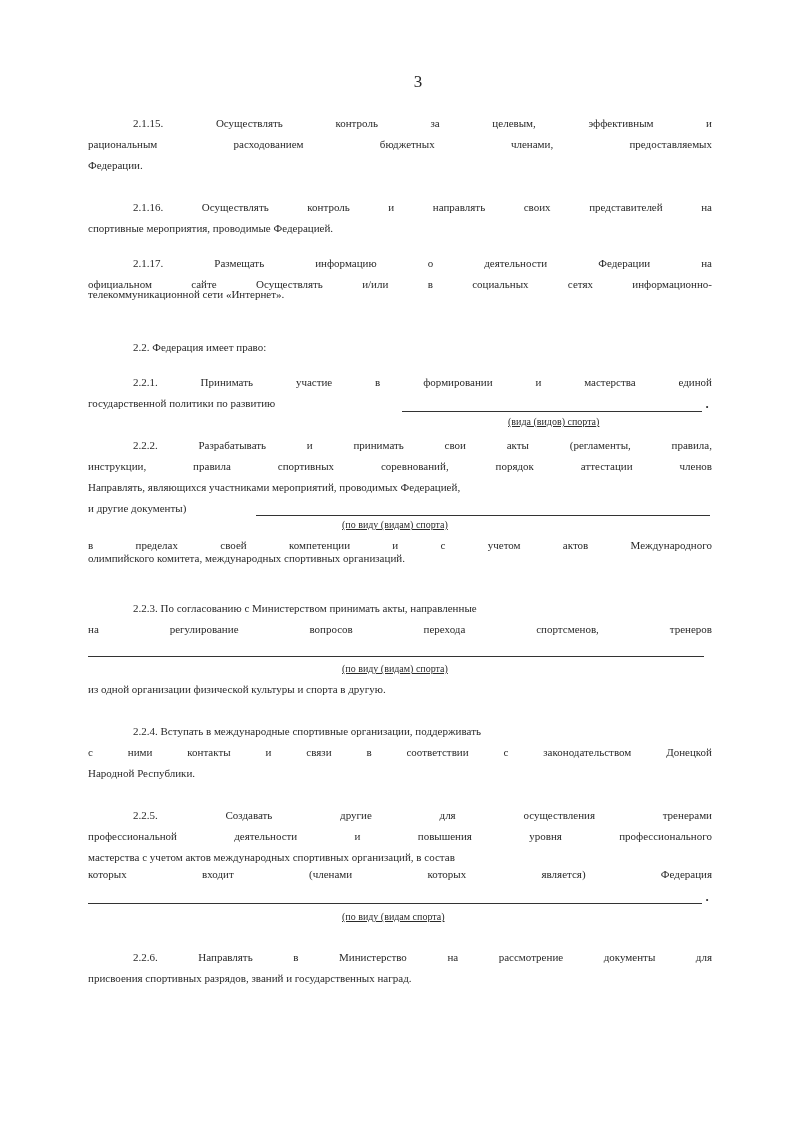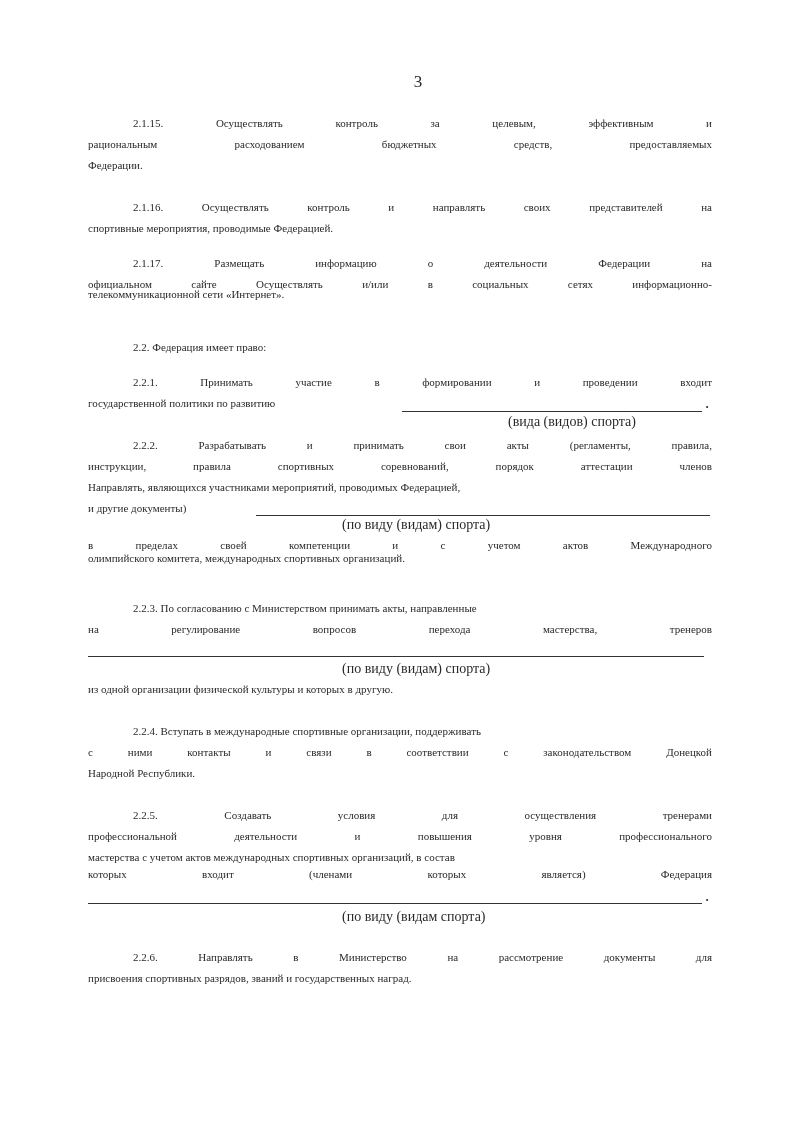"рациональным расходованием бюджетных" div.line { text: средств -> членами }
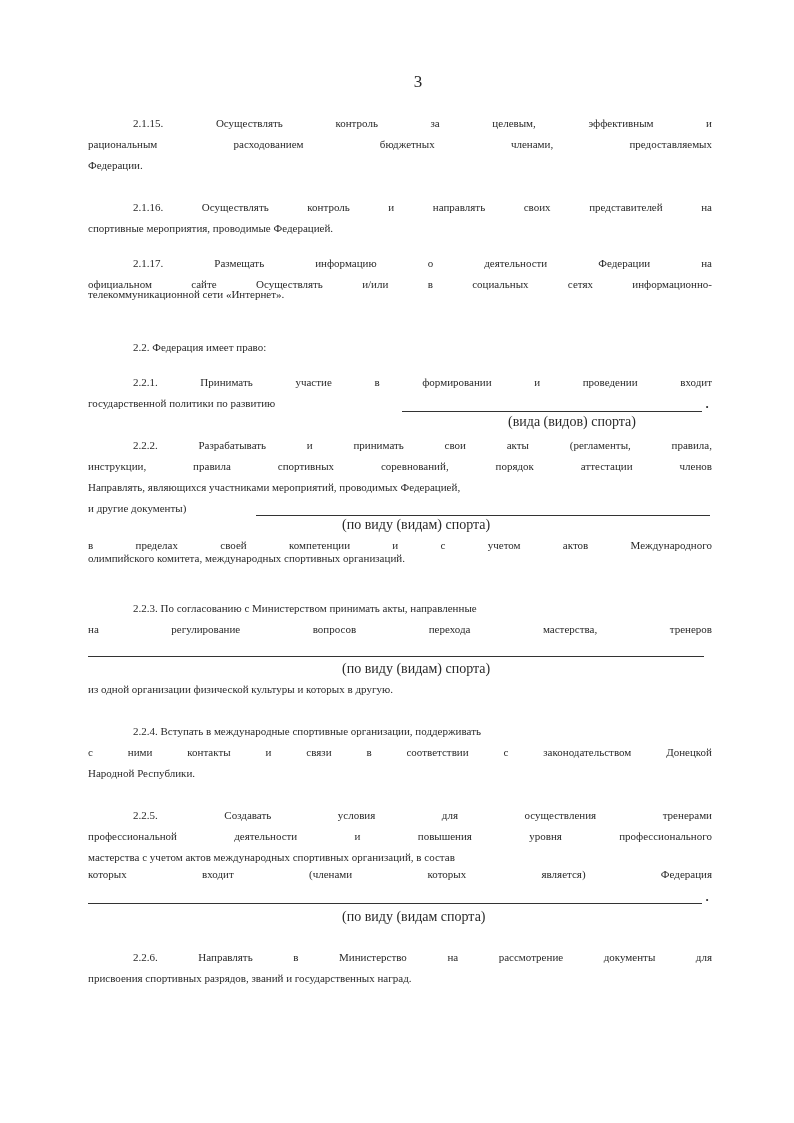"2.2.1. Принимать участие в формировании" div.line { text: проведении входит -> мастерства единой }
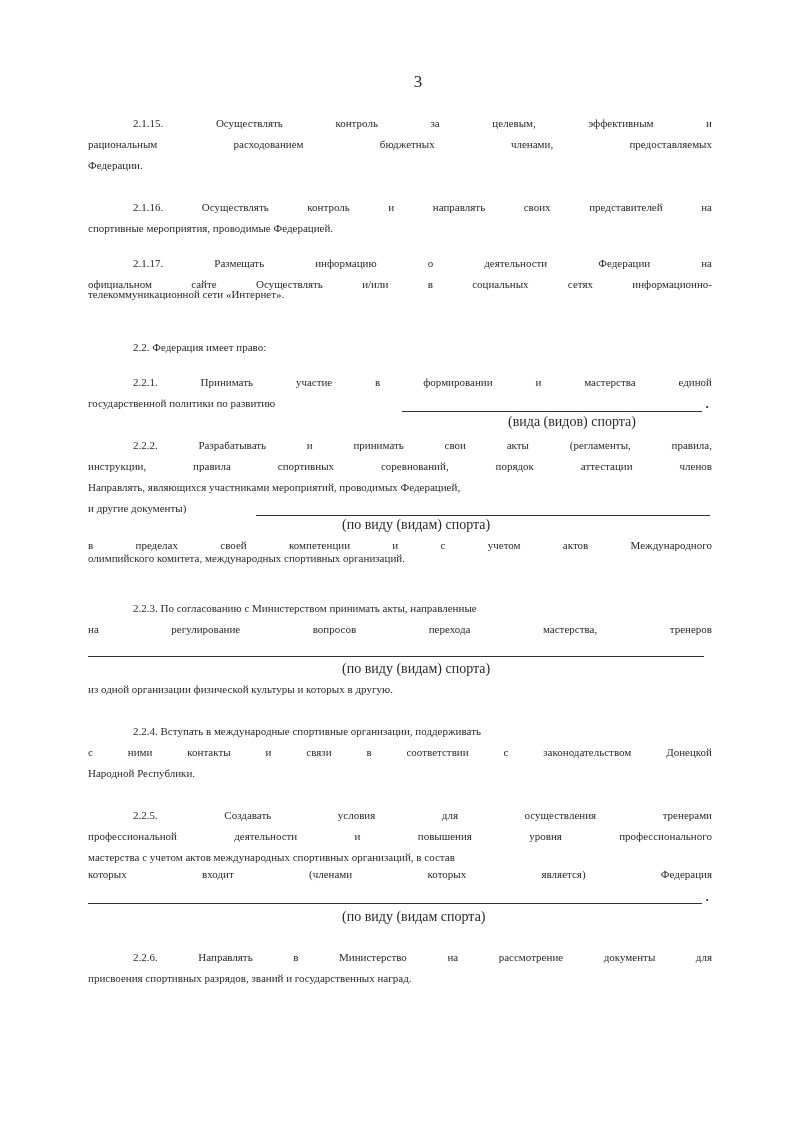"(вида (видов) спорта)" .caption { font-size: 14px -> 10px; text-decoration: none -> underline }
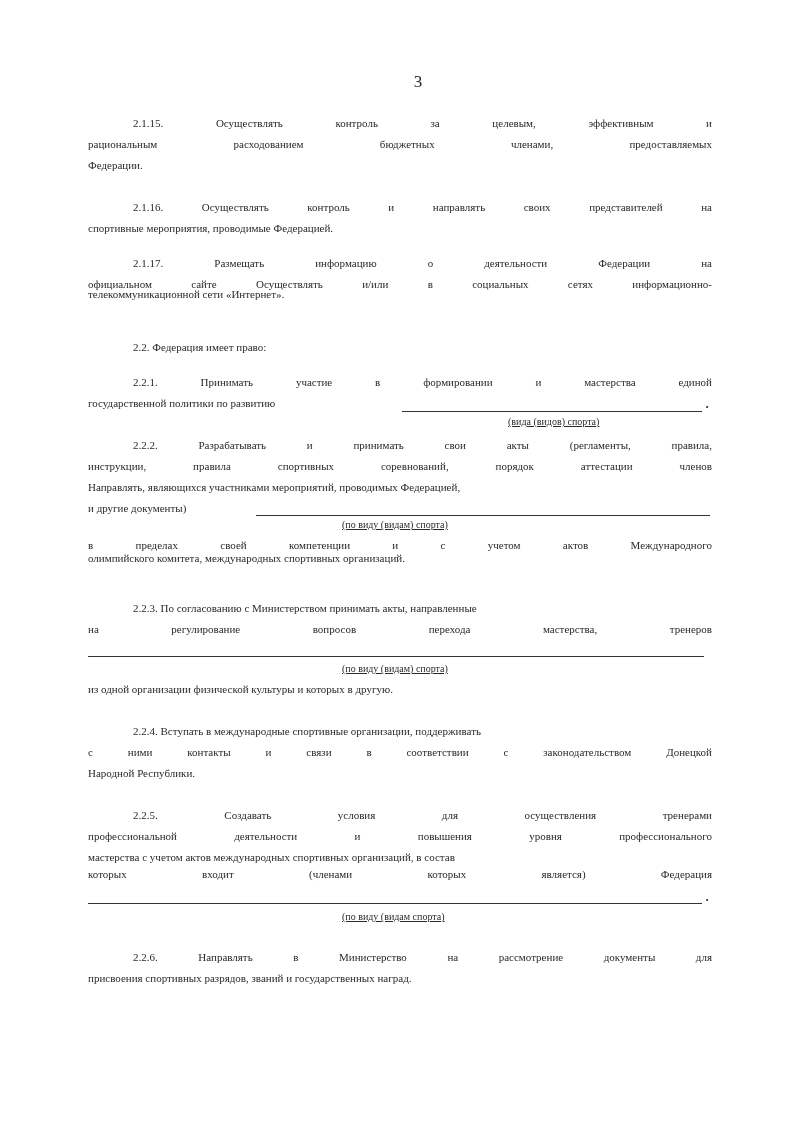"на регулирование вопросов перехода" div.line { text: мастерства -> спортсменов }
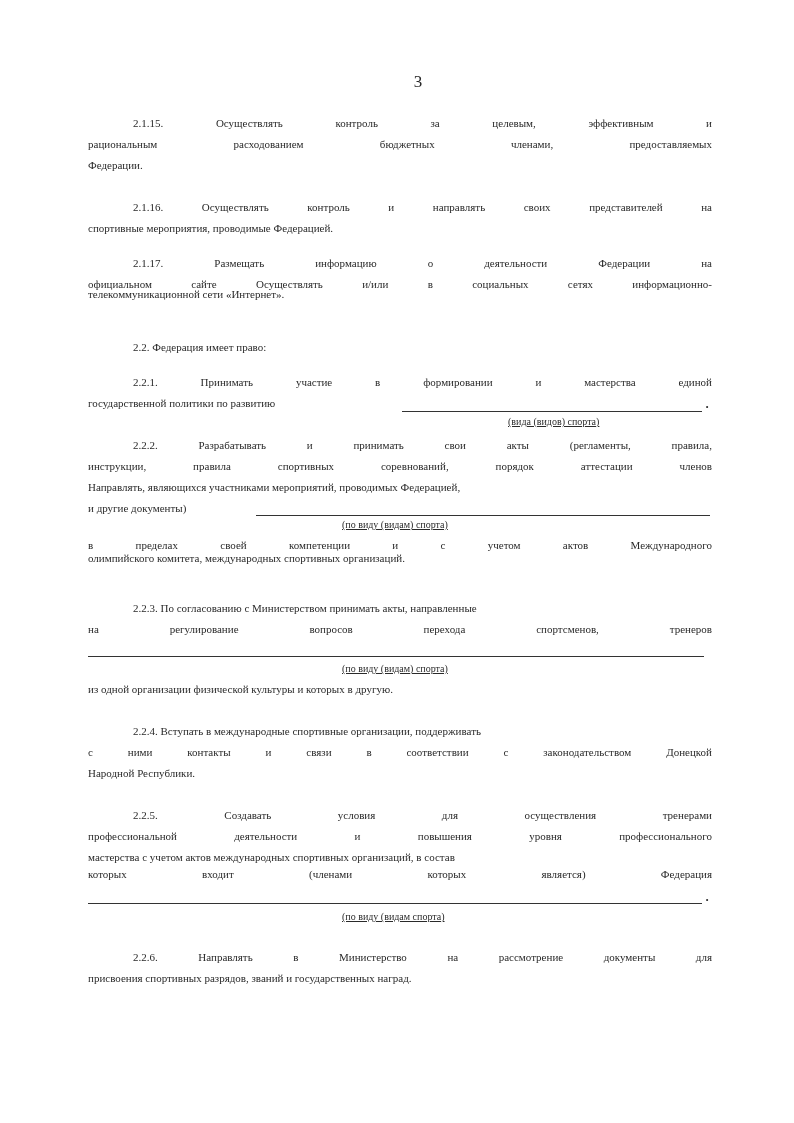"из одной организации физической культуры" div.line { text: которых -> спорта }
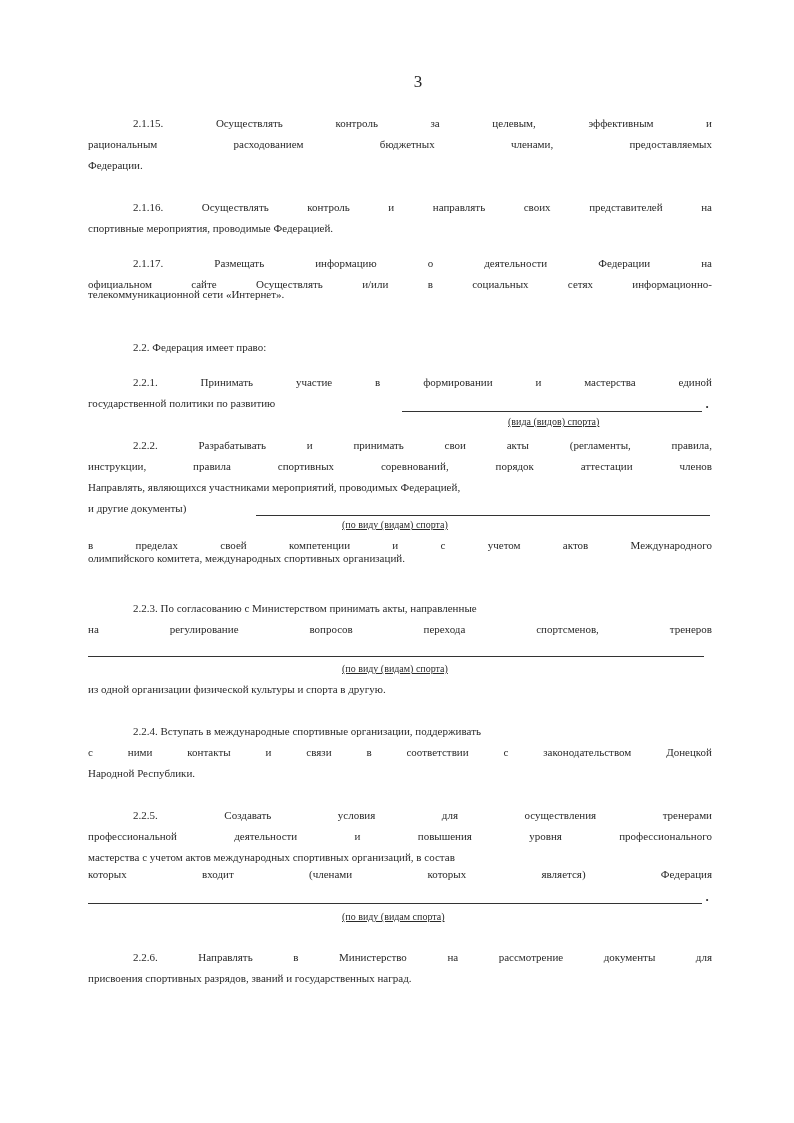"2.2.5. Создавать условия для" div.line { text: условия -> другие }
